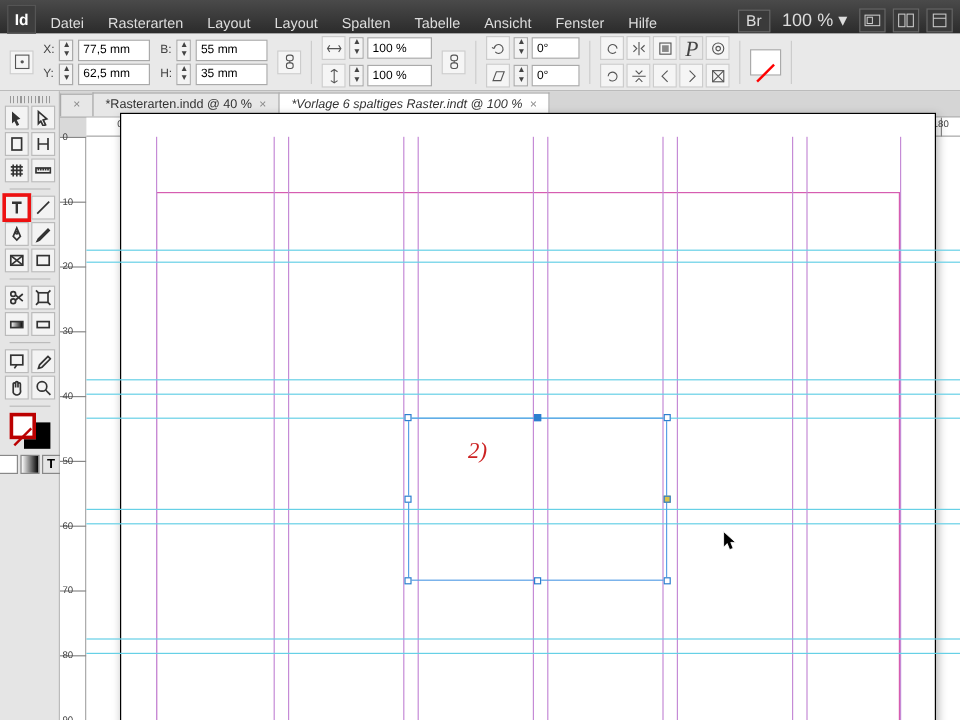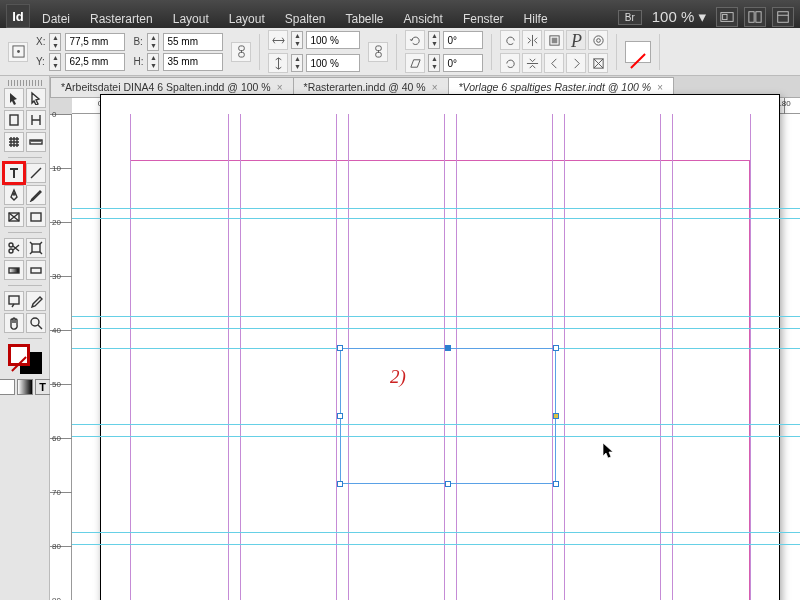"Br" .br-box { font-size: 10px -> 13px }
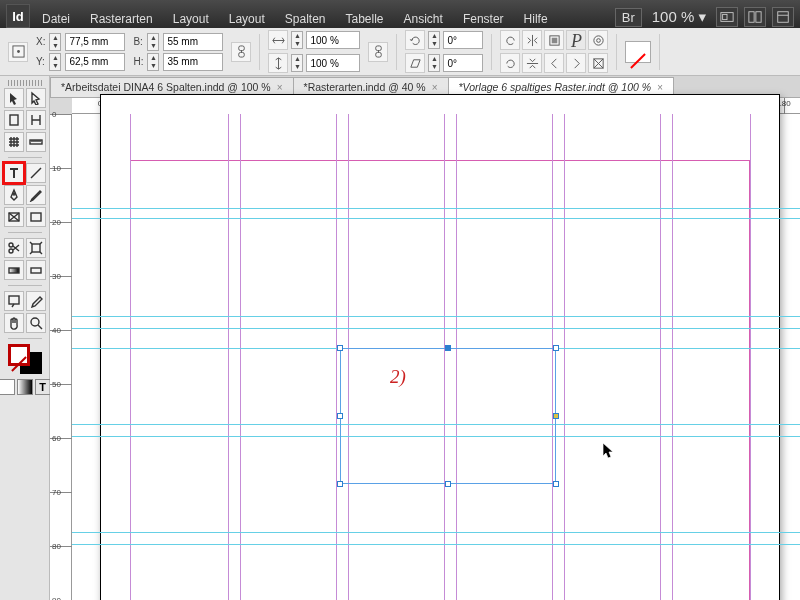"*Arbeitsdatei DINA4 6 Spalten.indd @" span { html: <span>*Arbeitsdatei DINA4 6 Spalten.indd @ 100 %</span> -> none }
